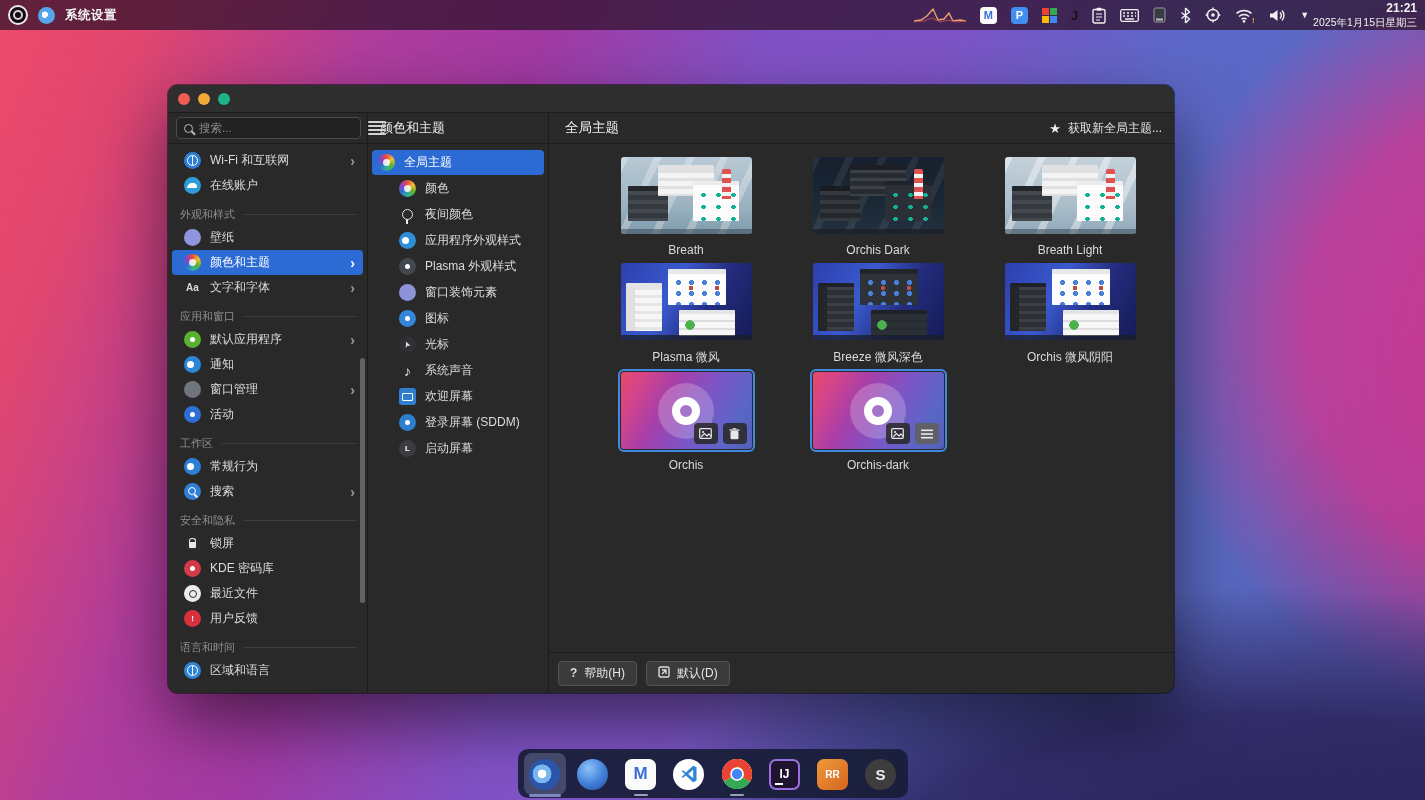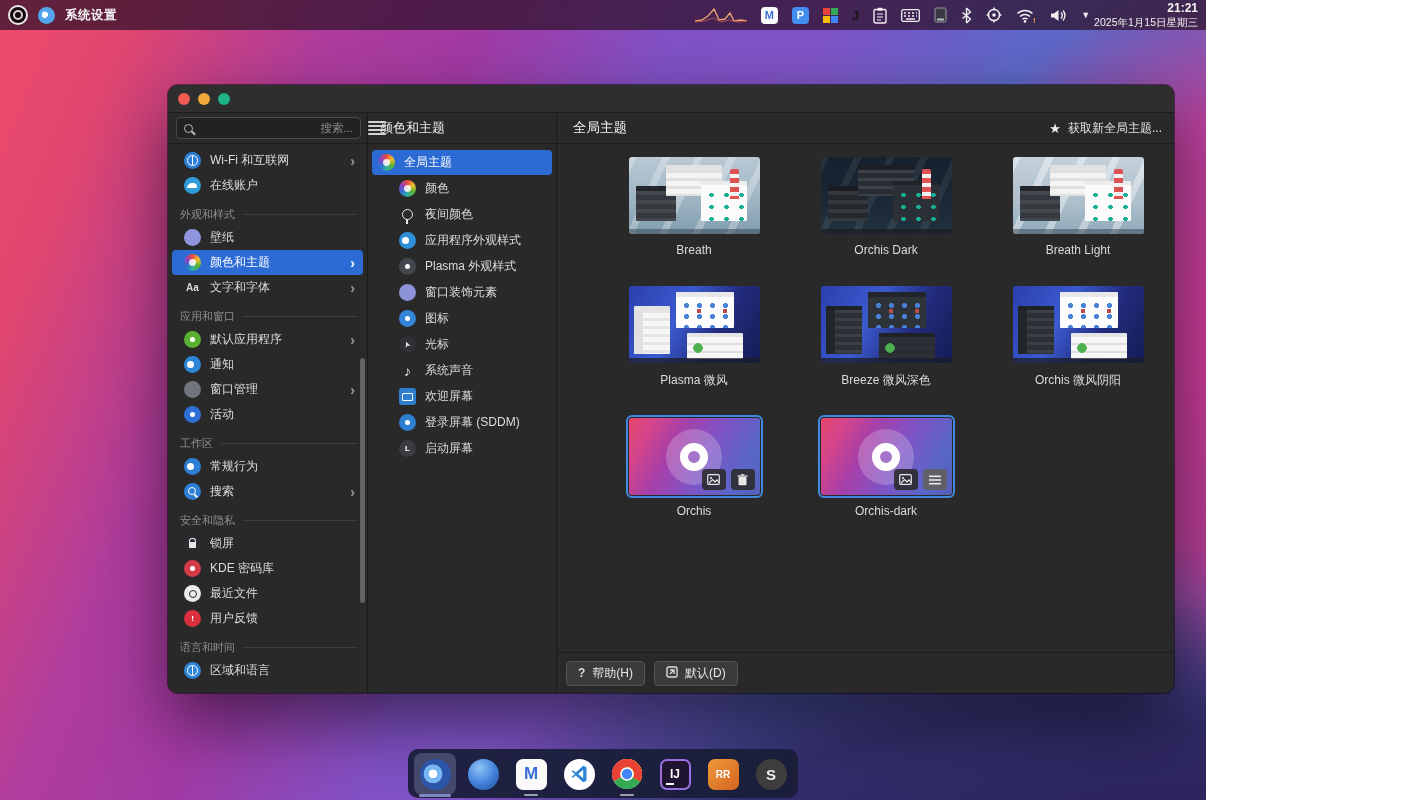"系统设置" .stage { width: 1206px -> 1425px }
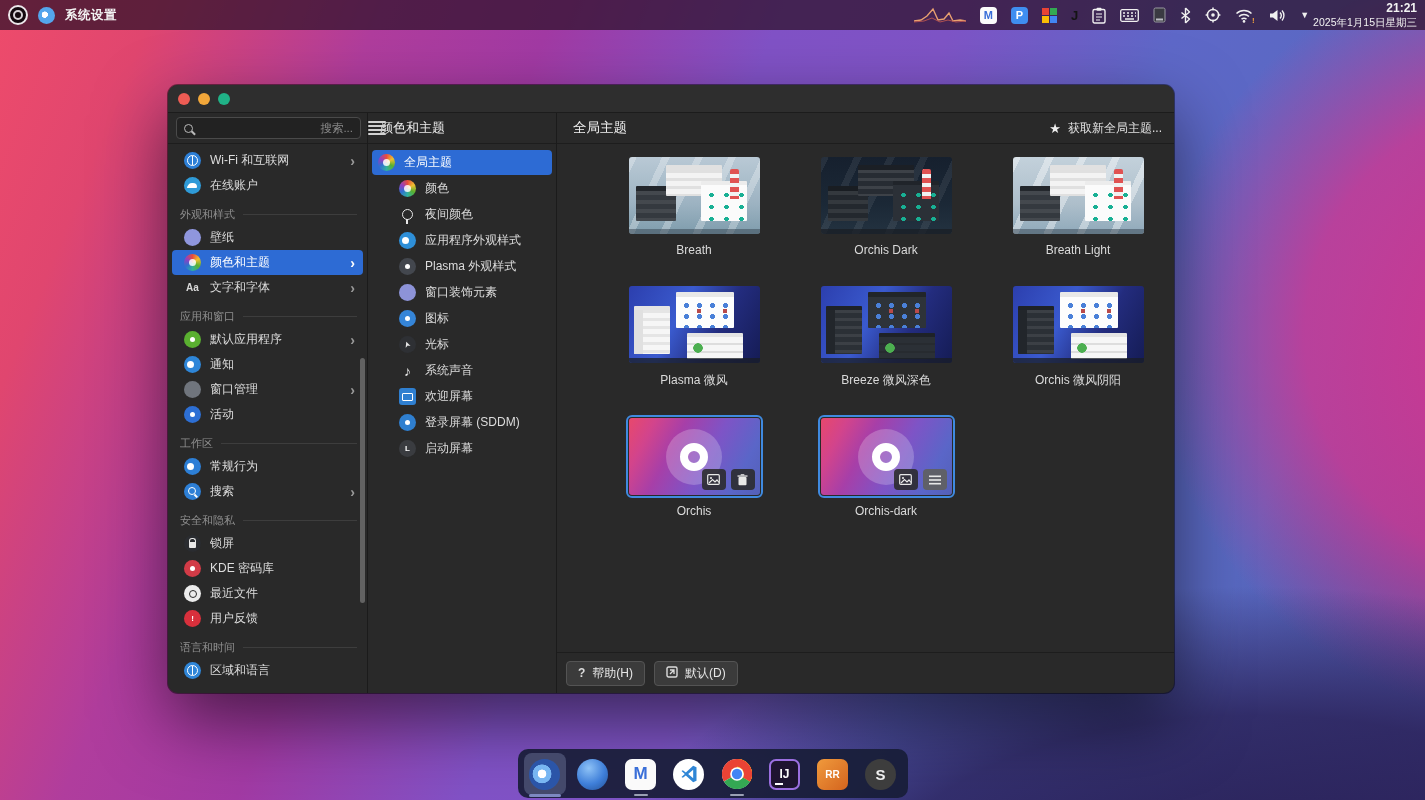"搜索..." .search-box input { text-align: right -> none }
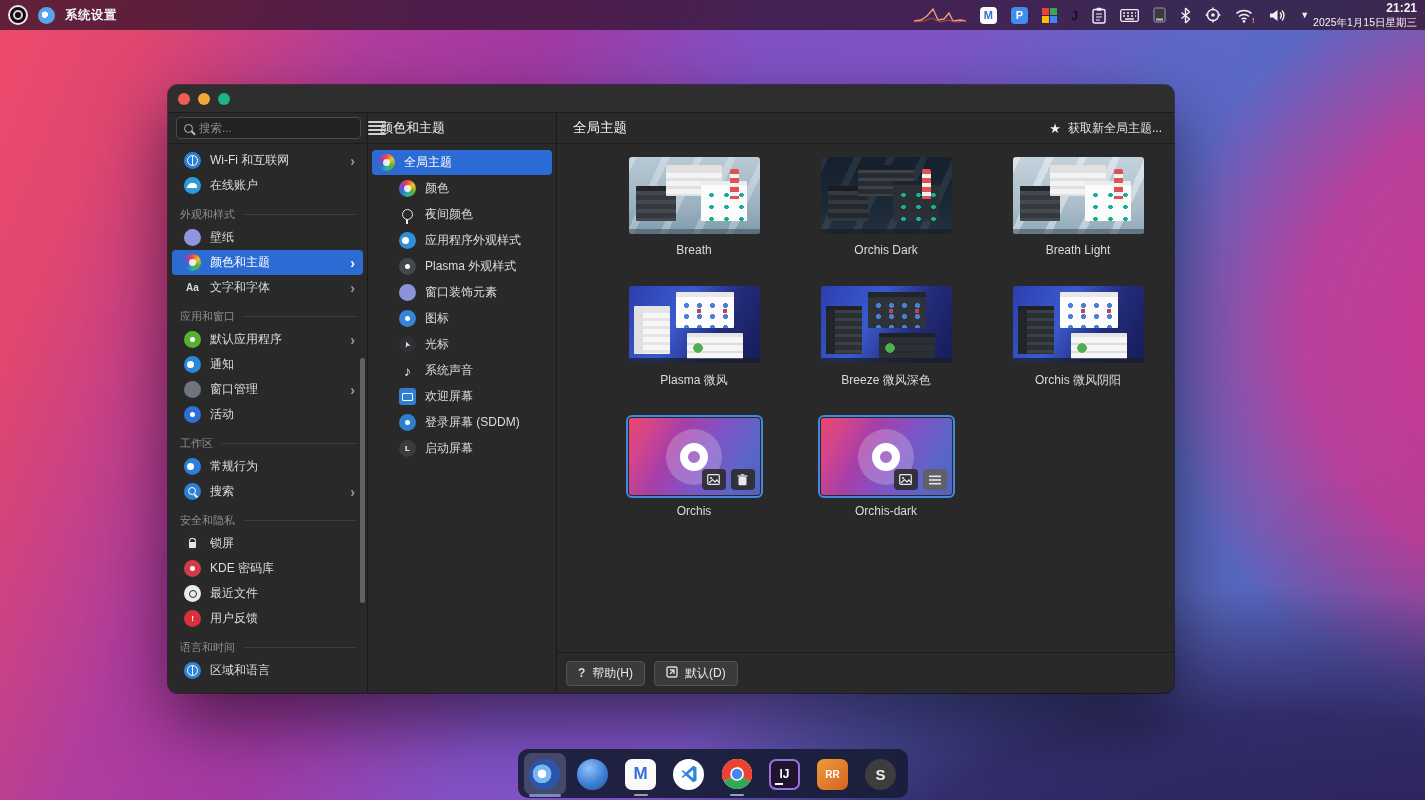"Breath" .theme-grid { padding: 13px 0 0 41px -> 13px 8px 0 41px; row-gap: 29px -> 6px }
